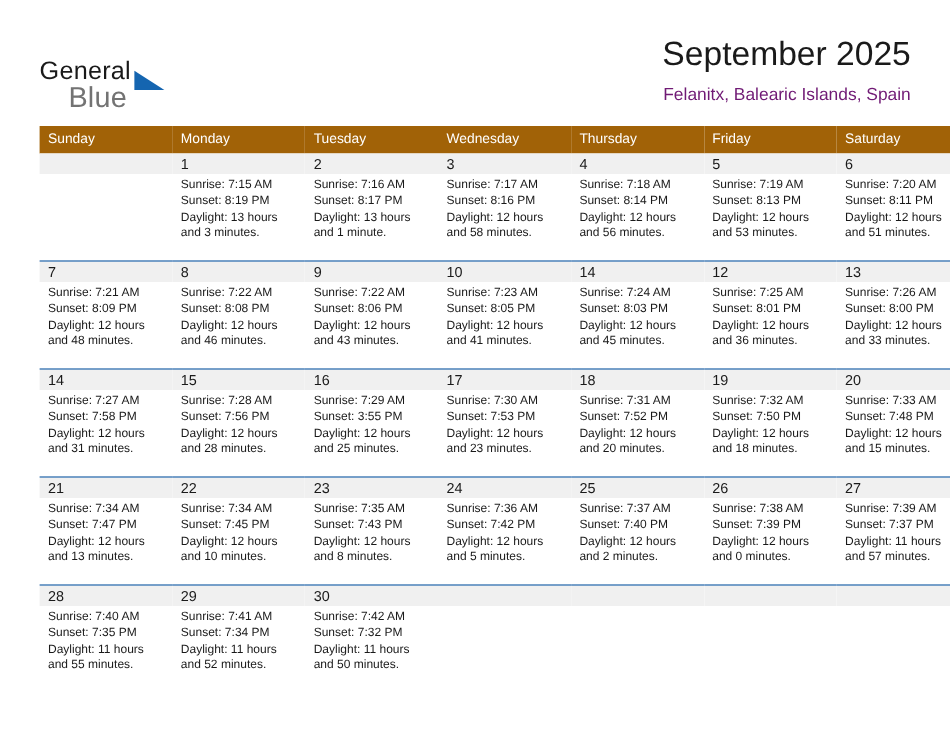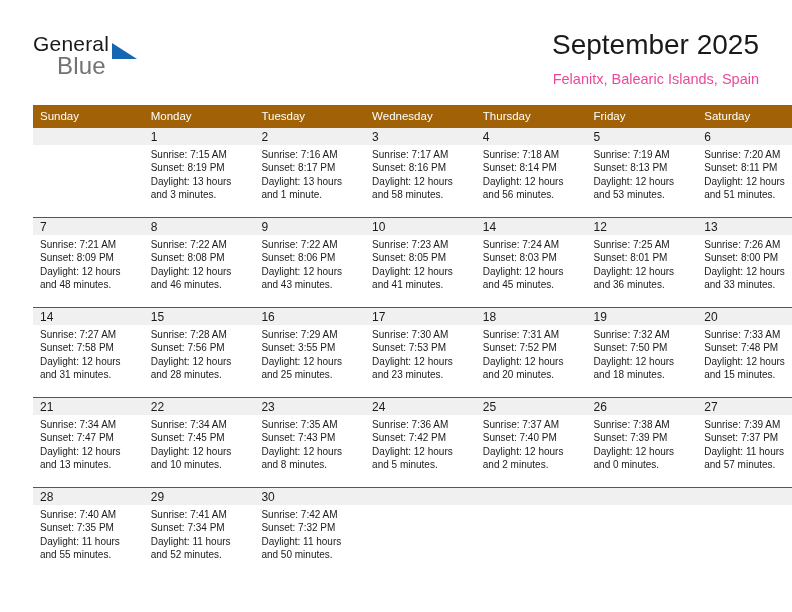"General" .brand { top: 4px -> 20px }
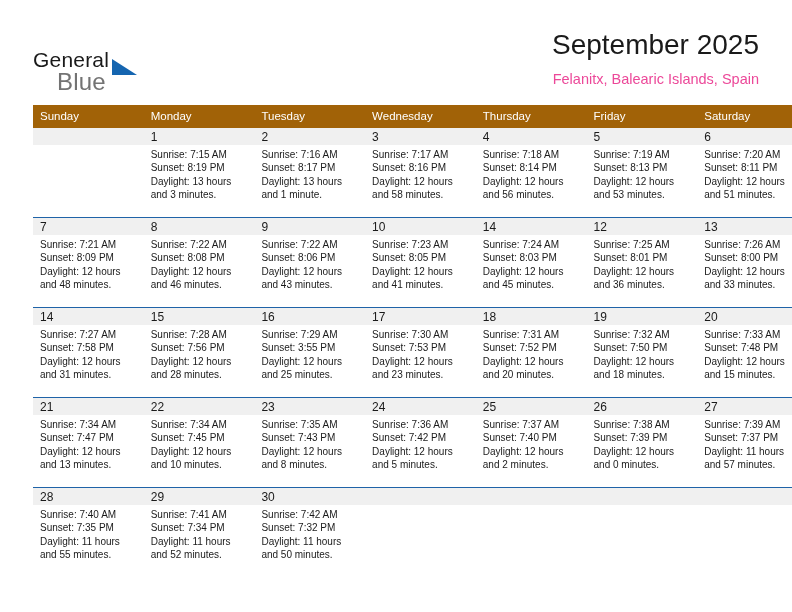"Felanitx, Balearic Islands, Spain" .location { color: #ec4899 -> #701a75 }
